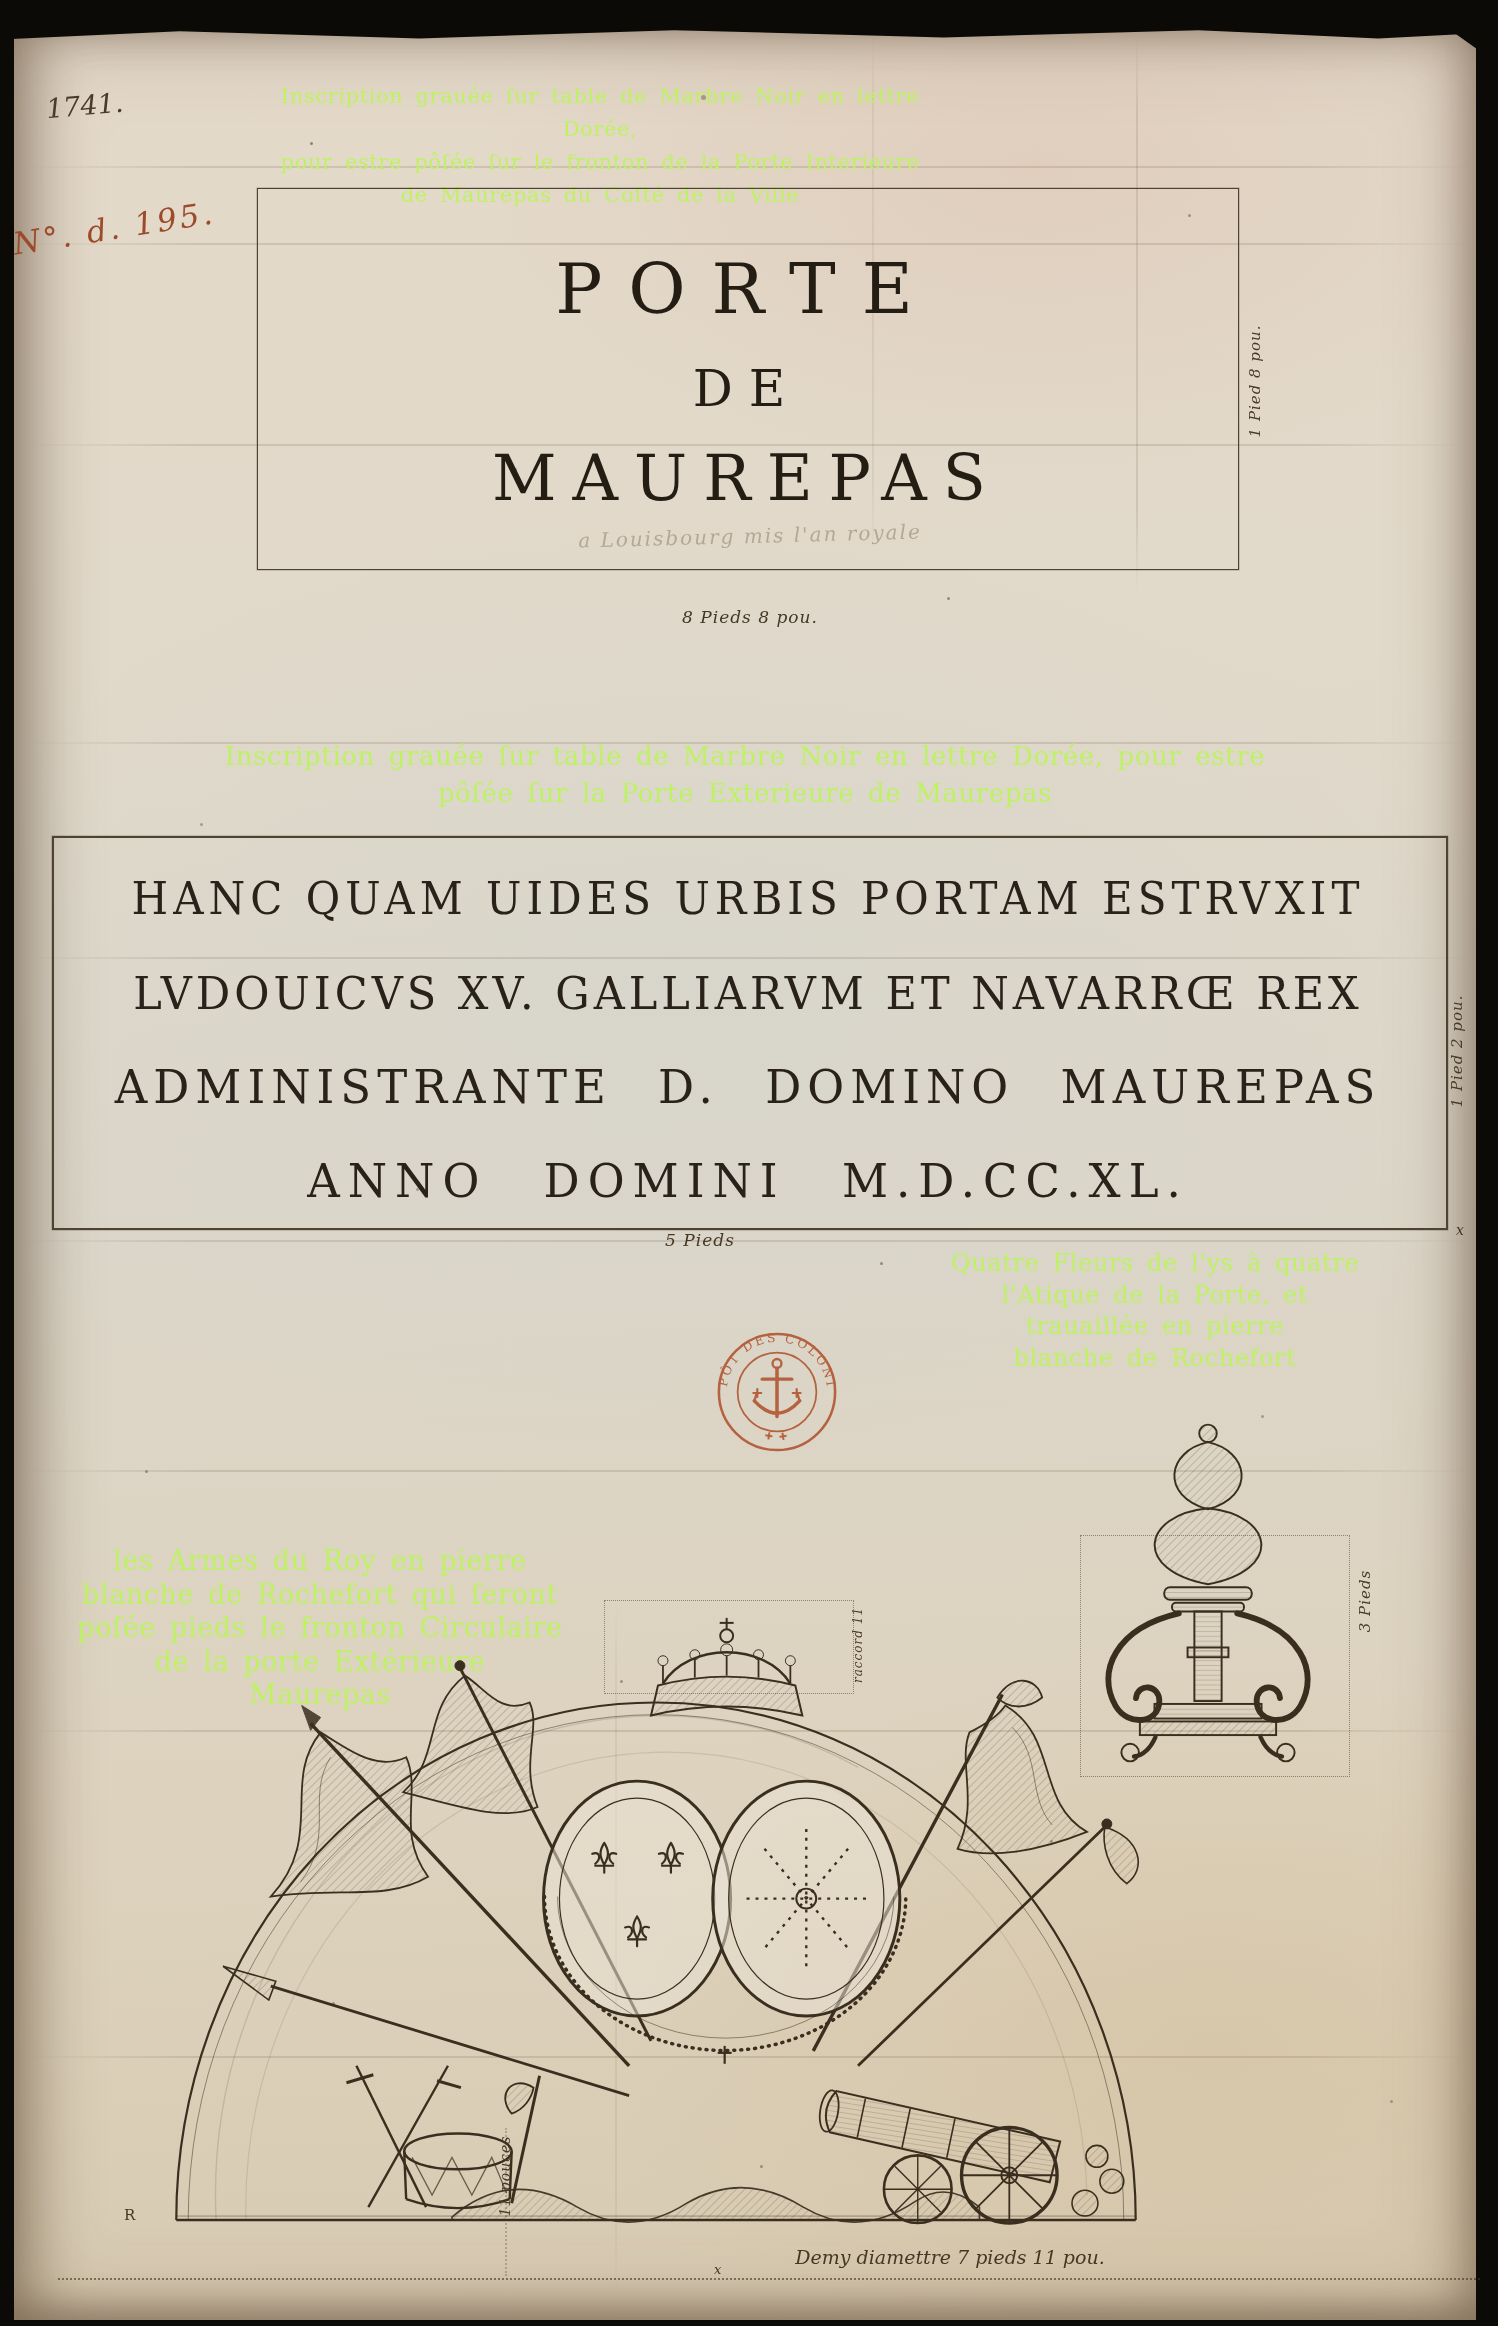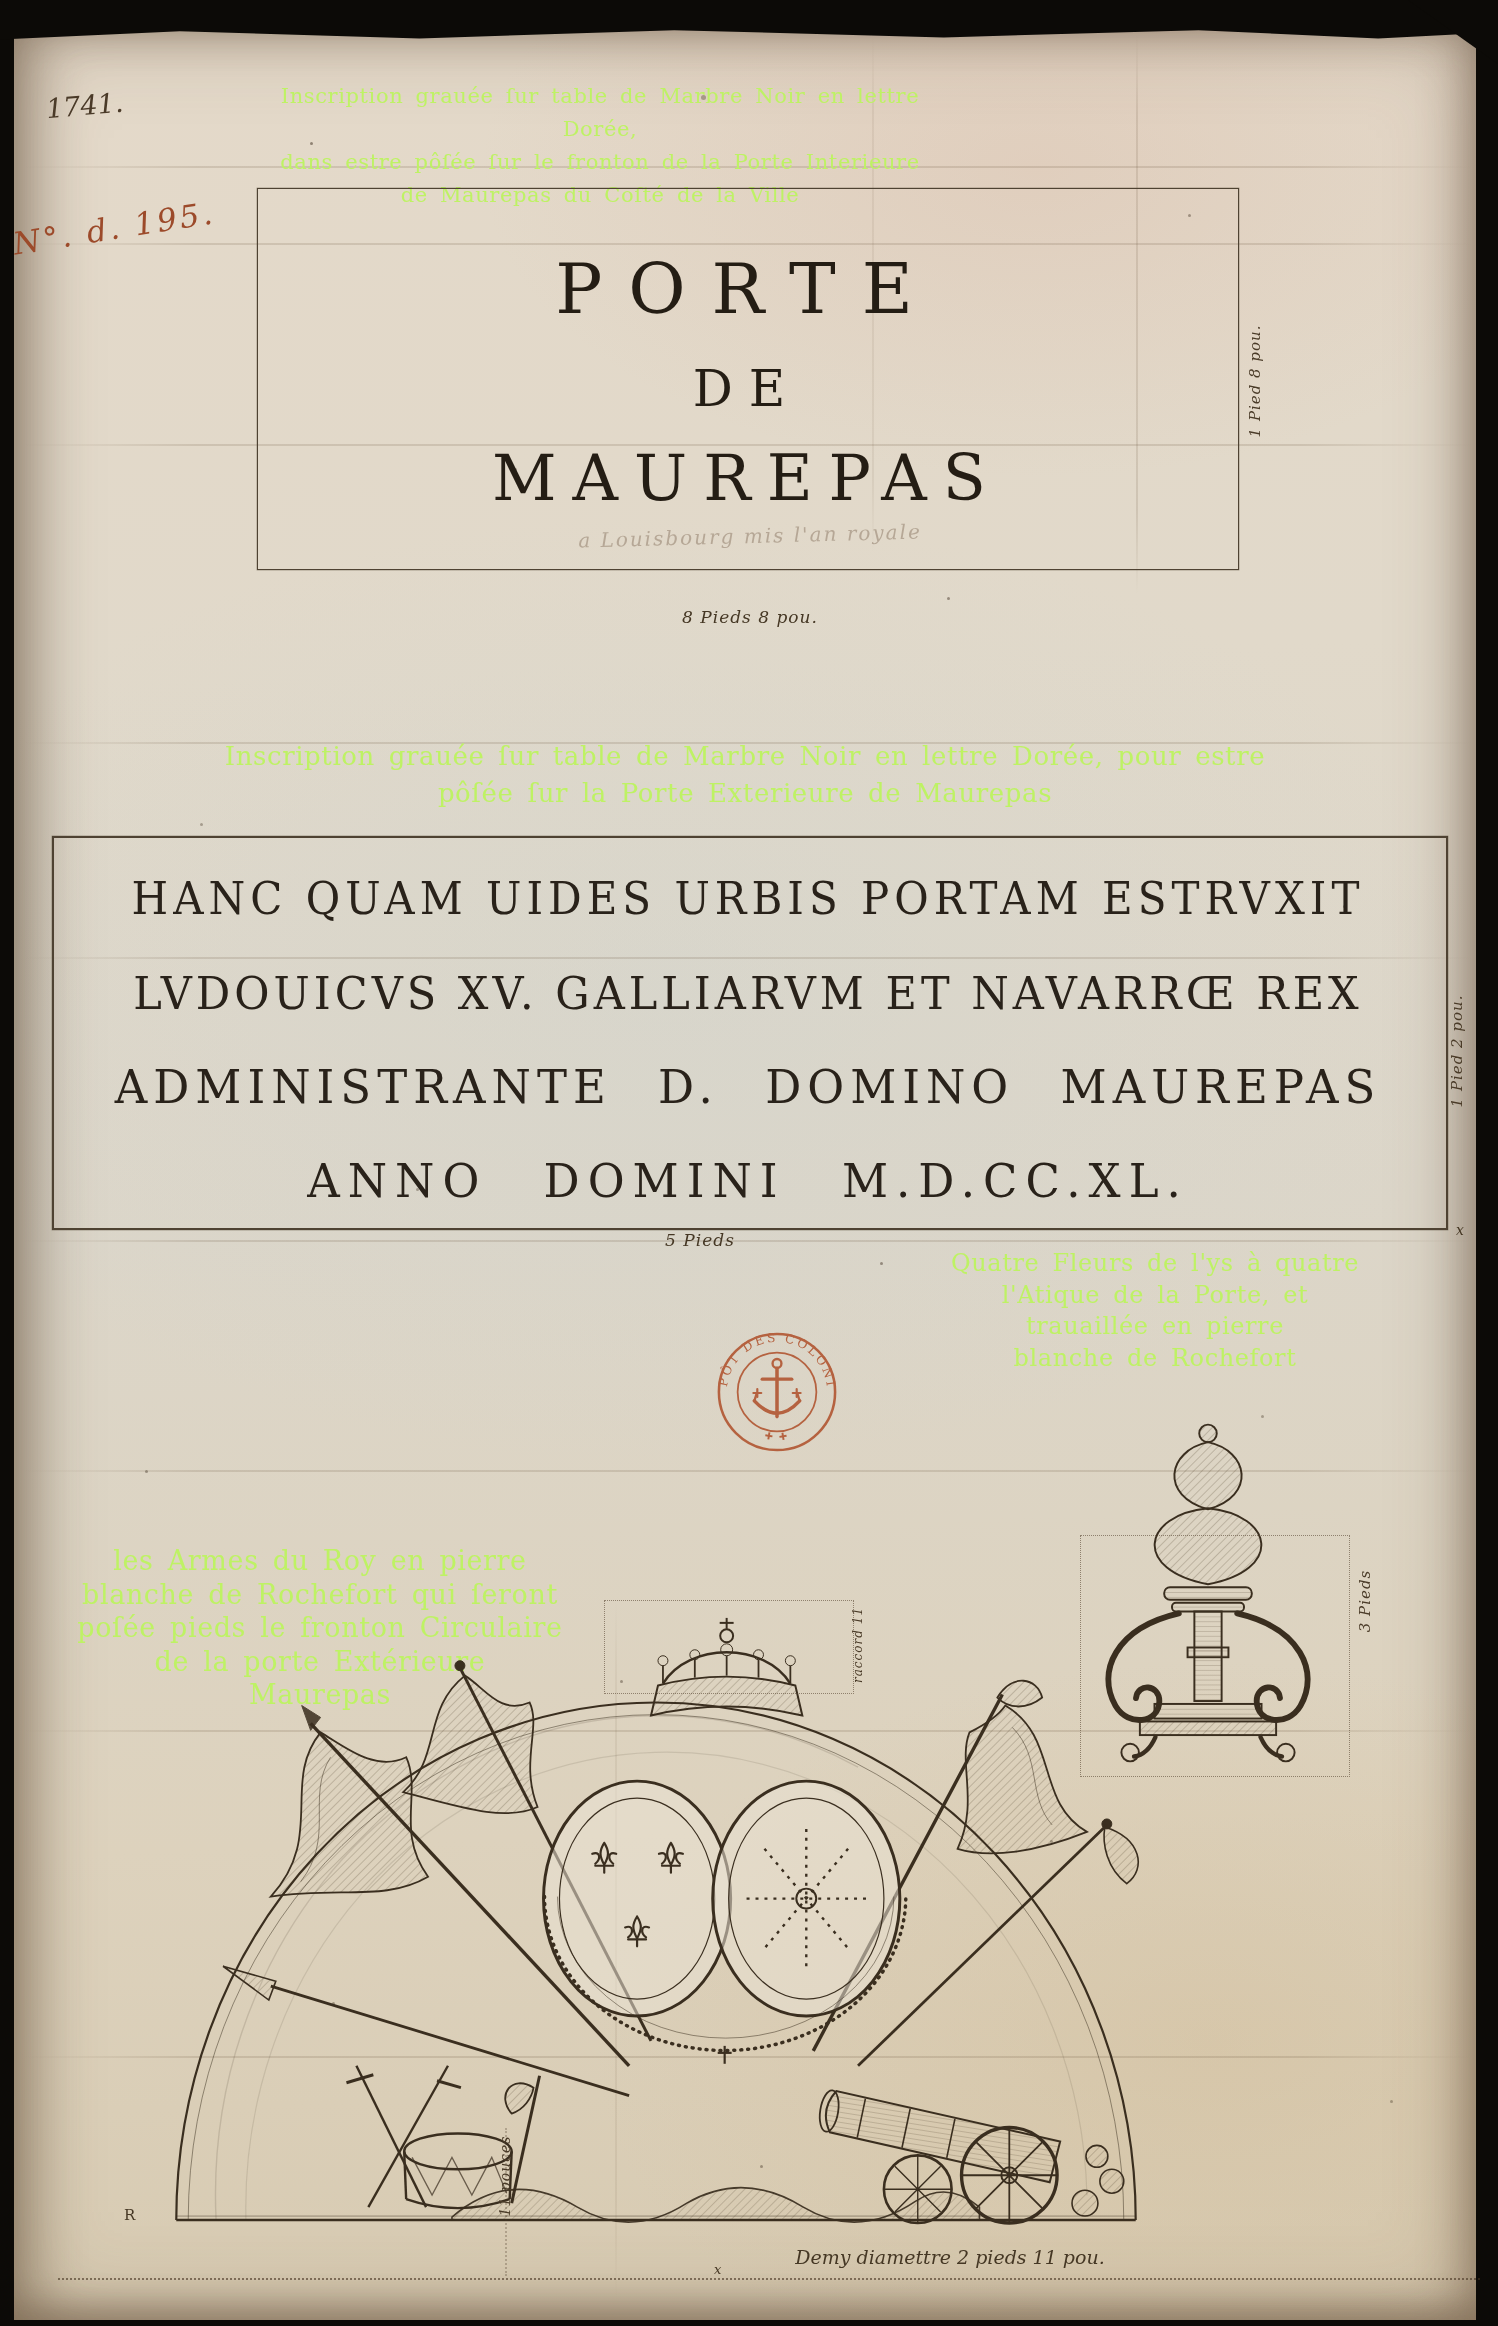"dans estre pôſée ſur le" div { text: dans -> pour }
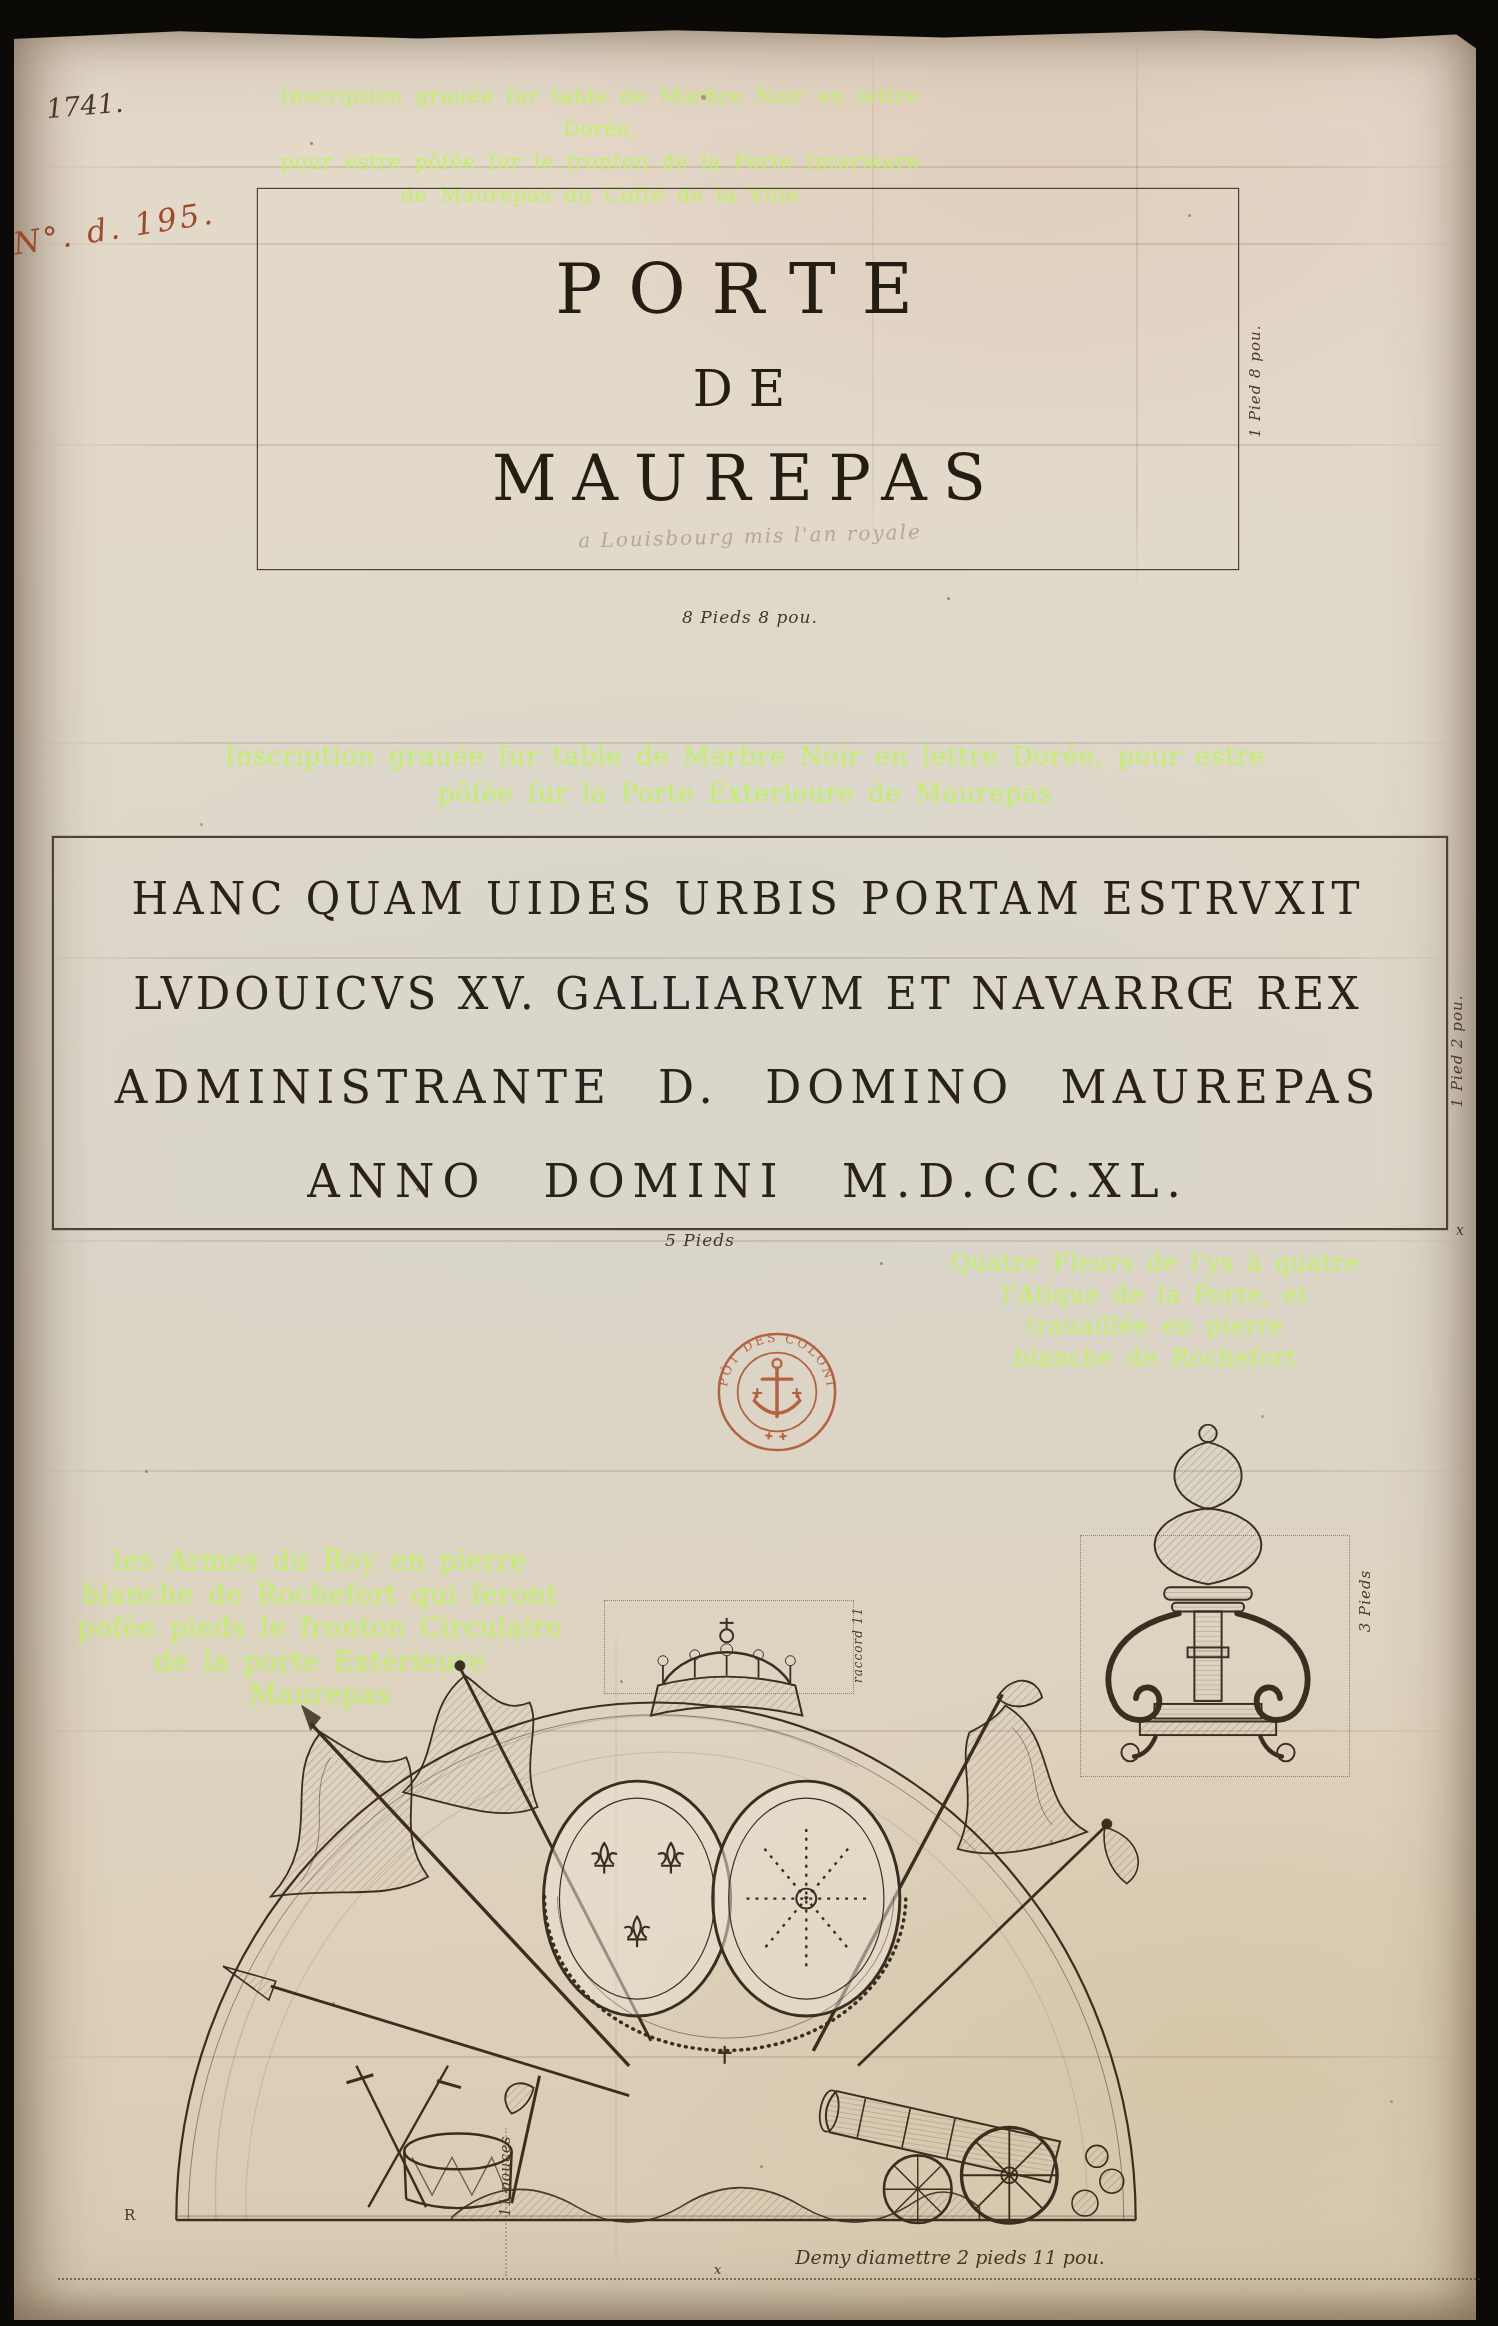"Demy diamettre 2 pieds 11" div.center-block { text: 2 -> 7 }
